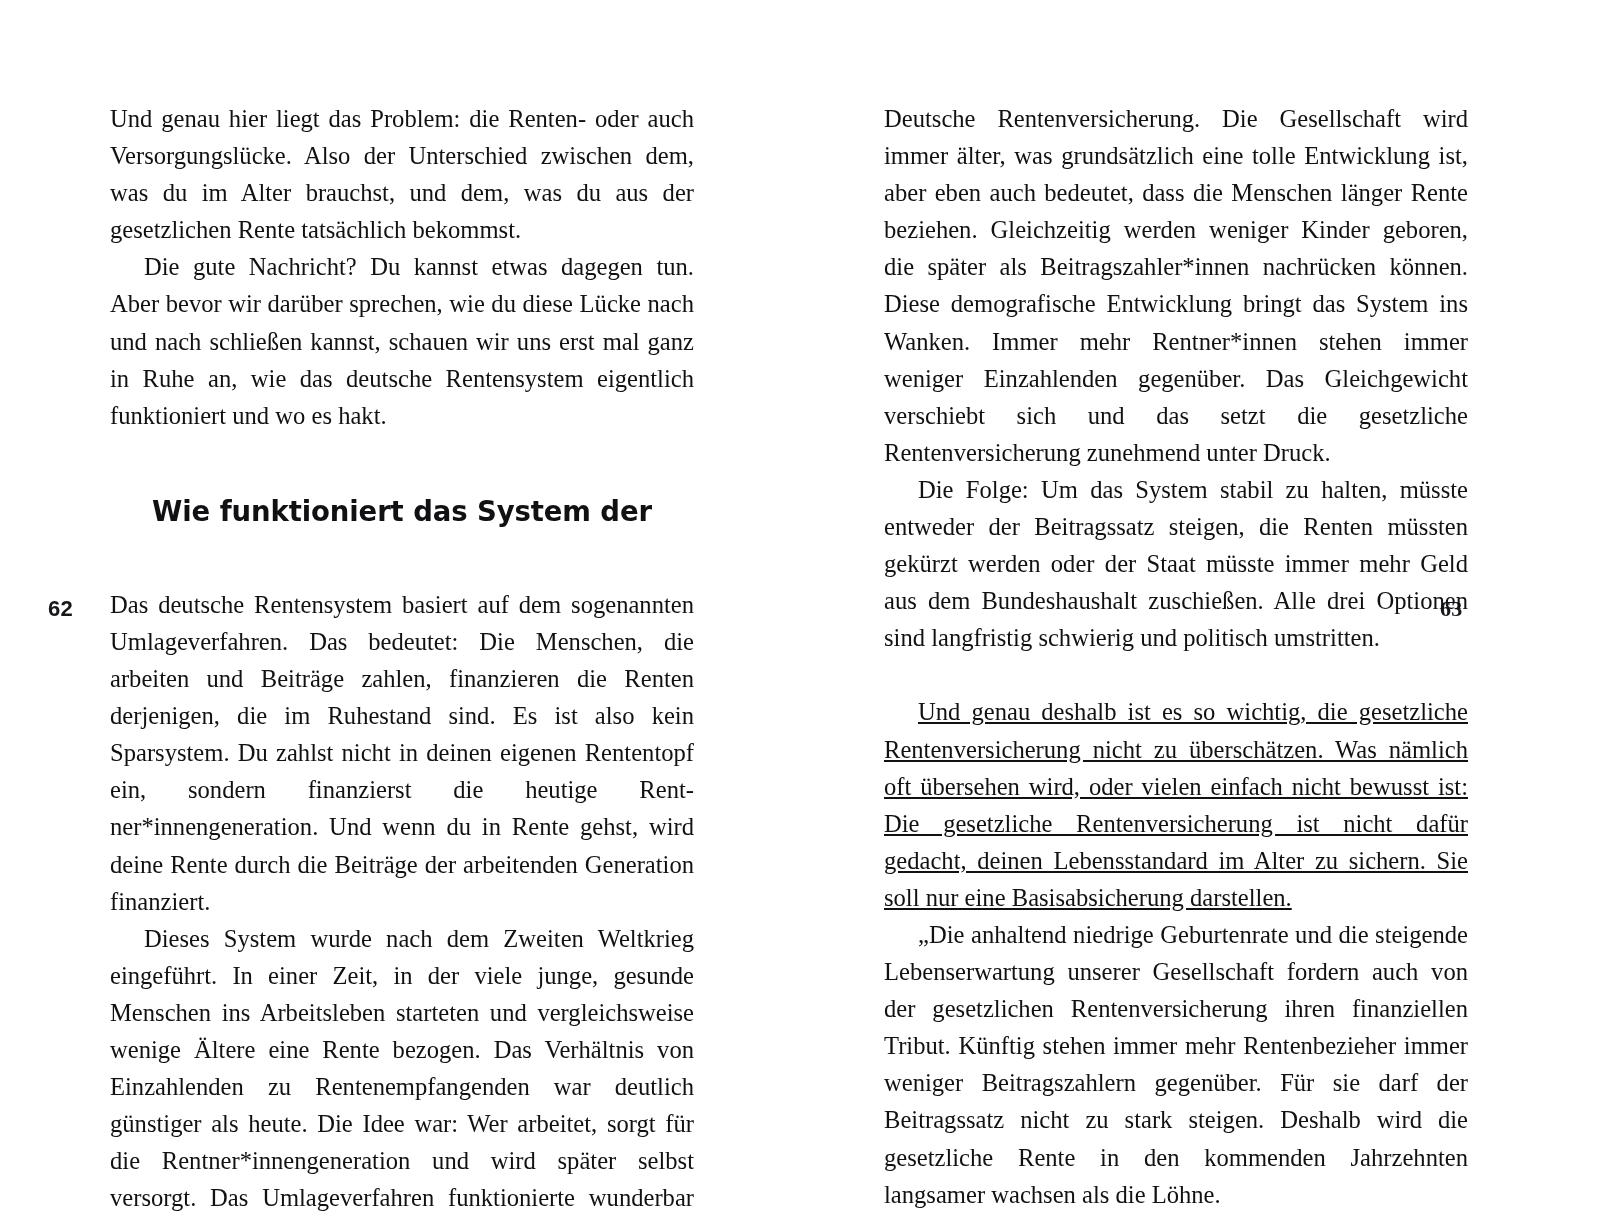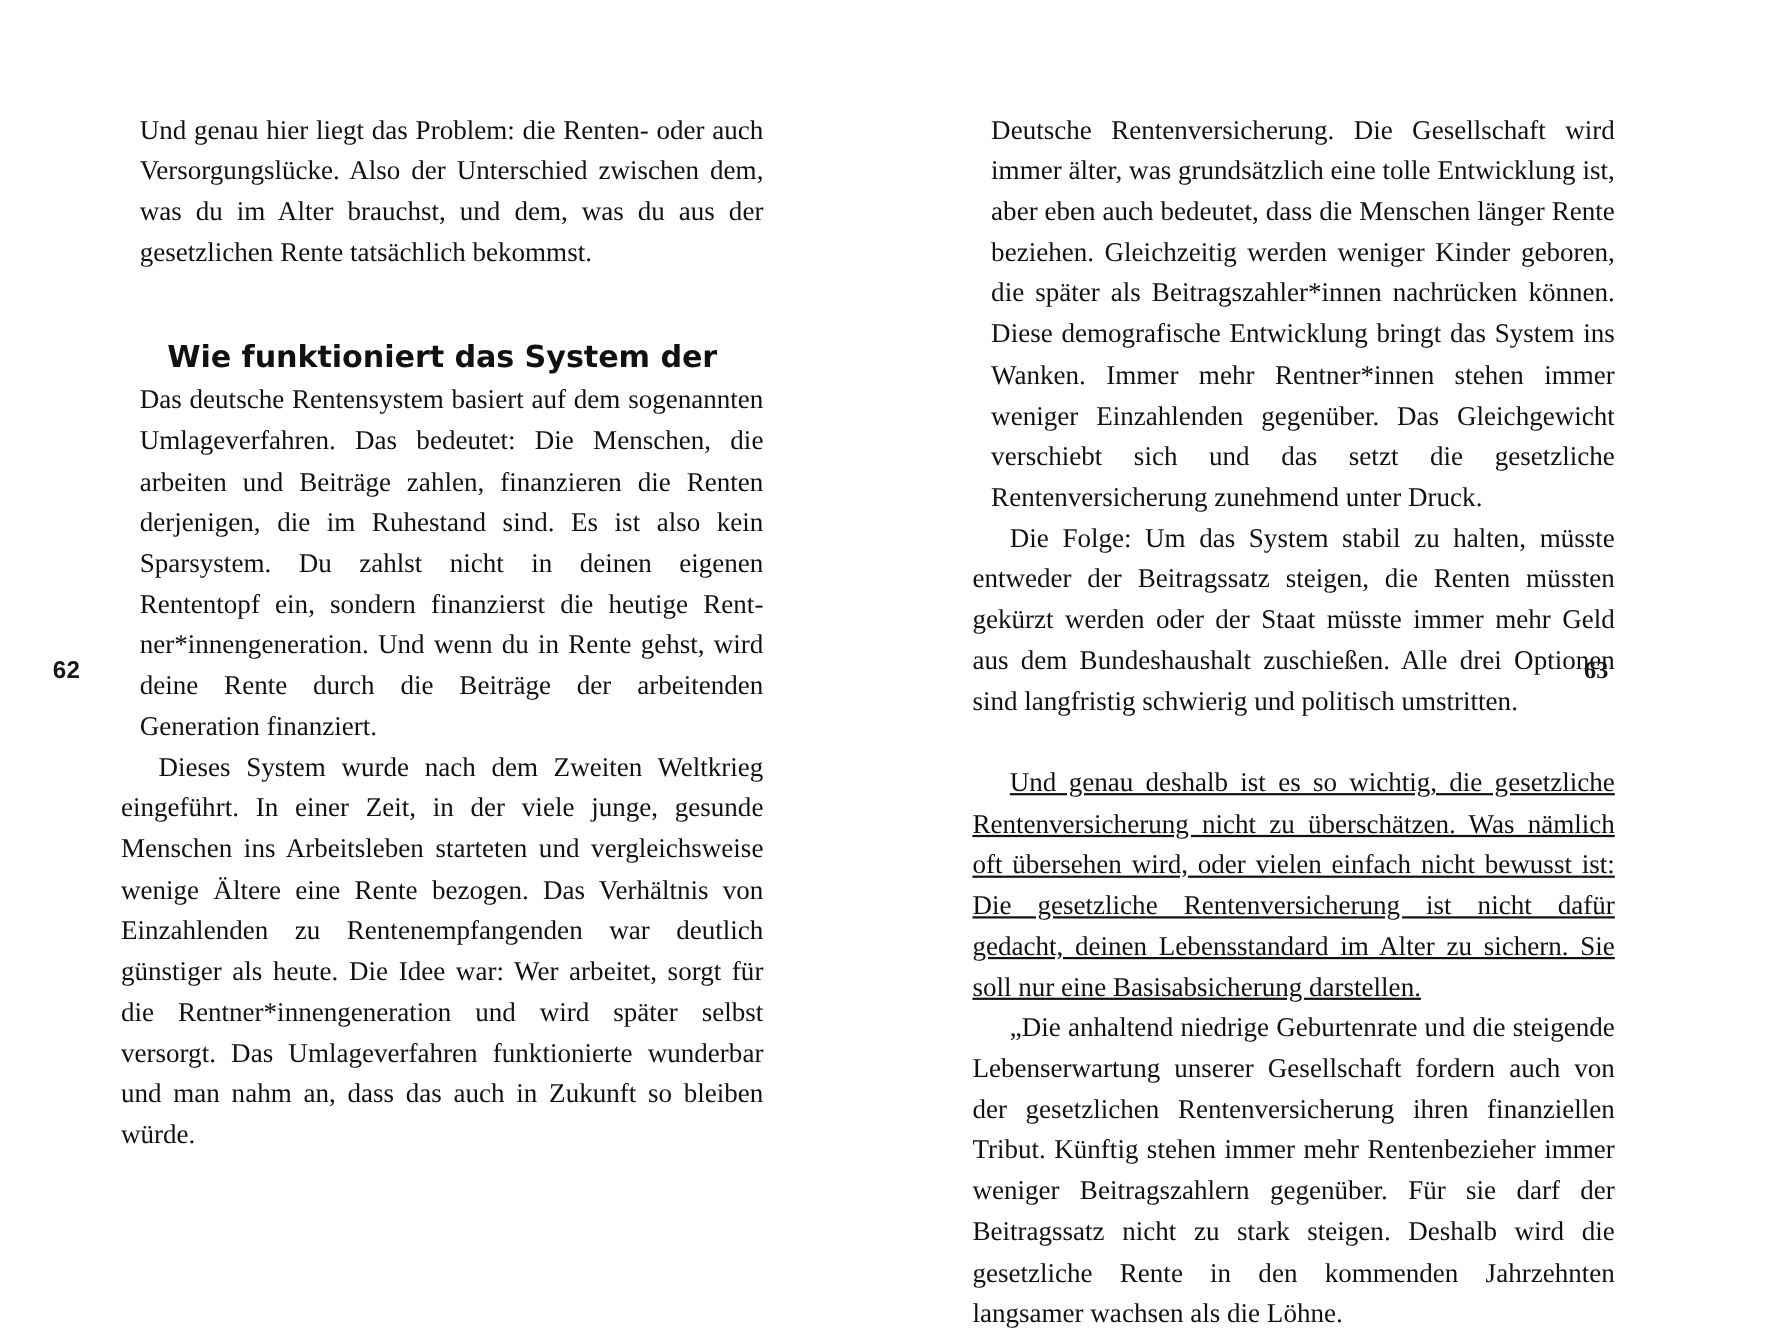"Und genau hier liegt das" .para.no-indent { margin-left: 17px -> none }
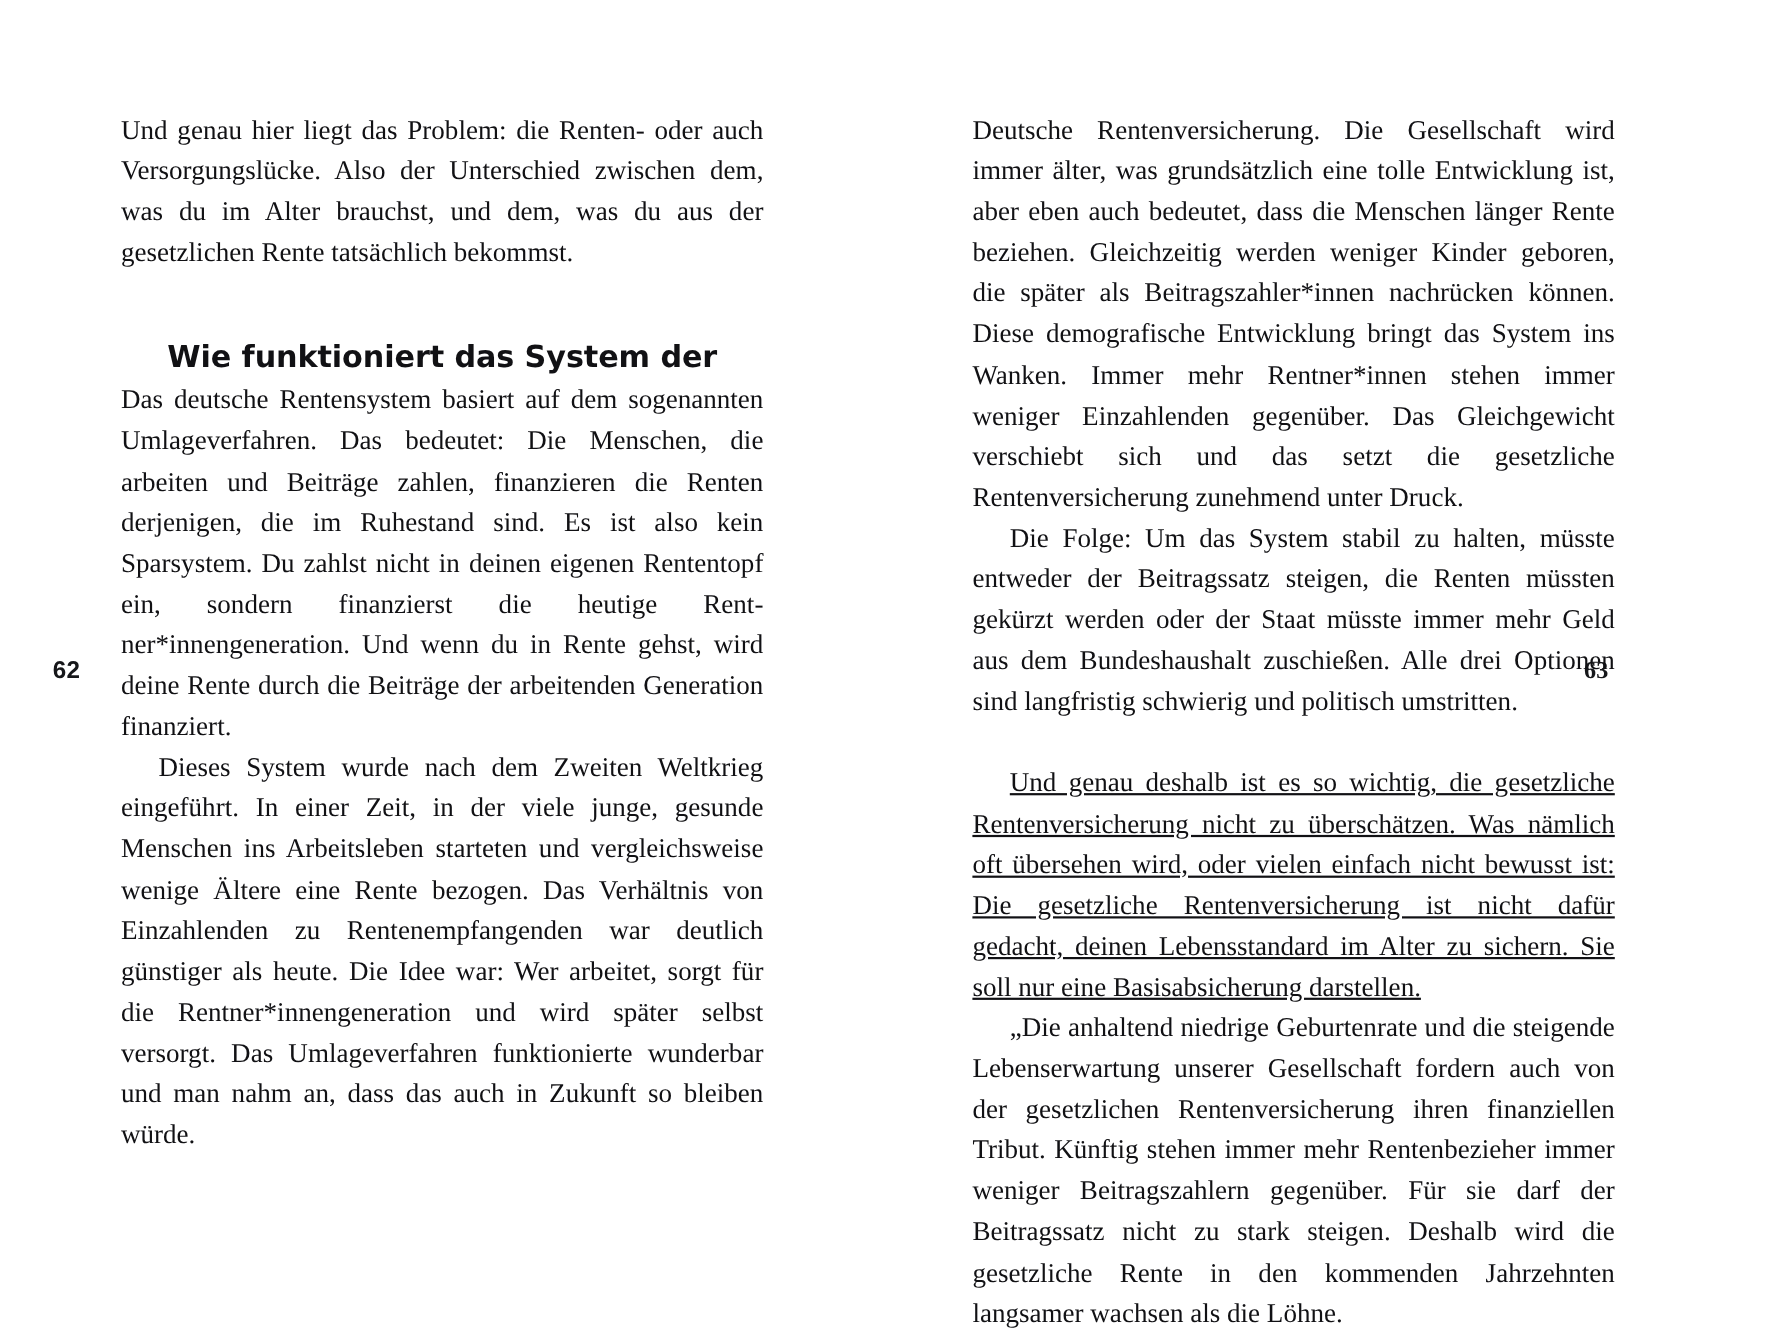"Die gute Nachricht? Du kannst" p.para { html: none -> <p>Die gute Nachricht? Du kannst etwas dagegen tun. Aber bevor wir darüber sprechen, wie du diese Lücke nach und nach schließen kannst, schauen wir uns erst mal ganz in Ruhe an, wie das deutsche Rentensystem eigentlich funktioniert und wo es hakt.</p> }
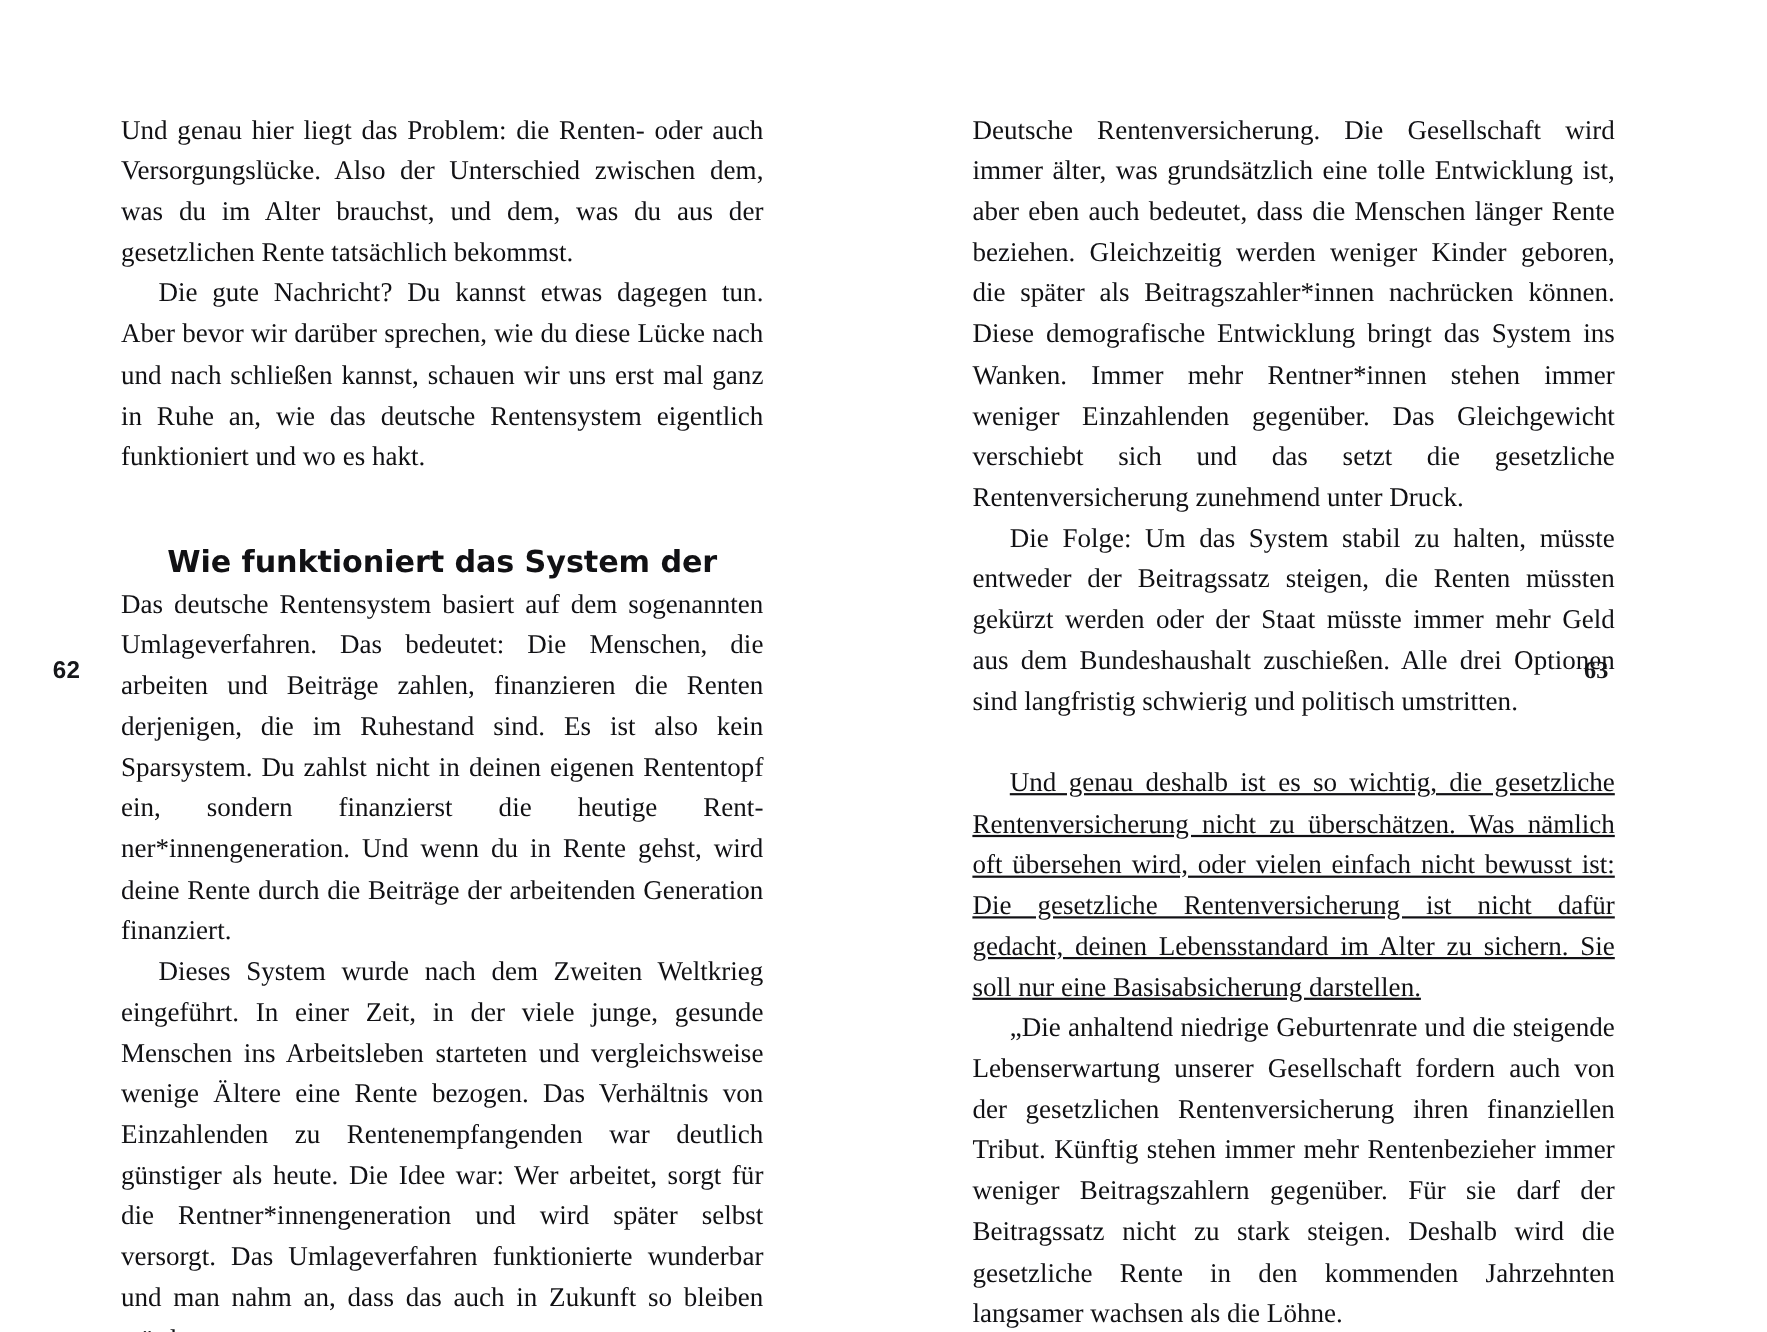"Wie funktioniert das System der" .heading-block { margin-bottom: none -> 55px }
